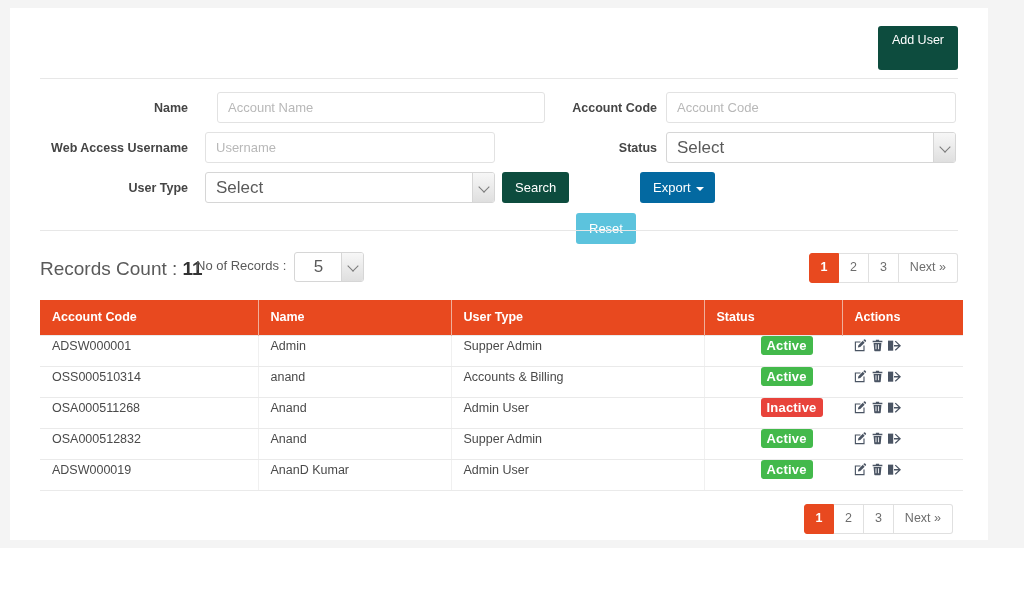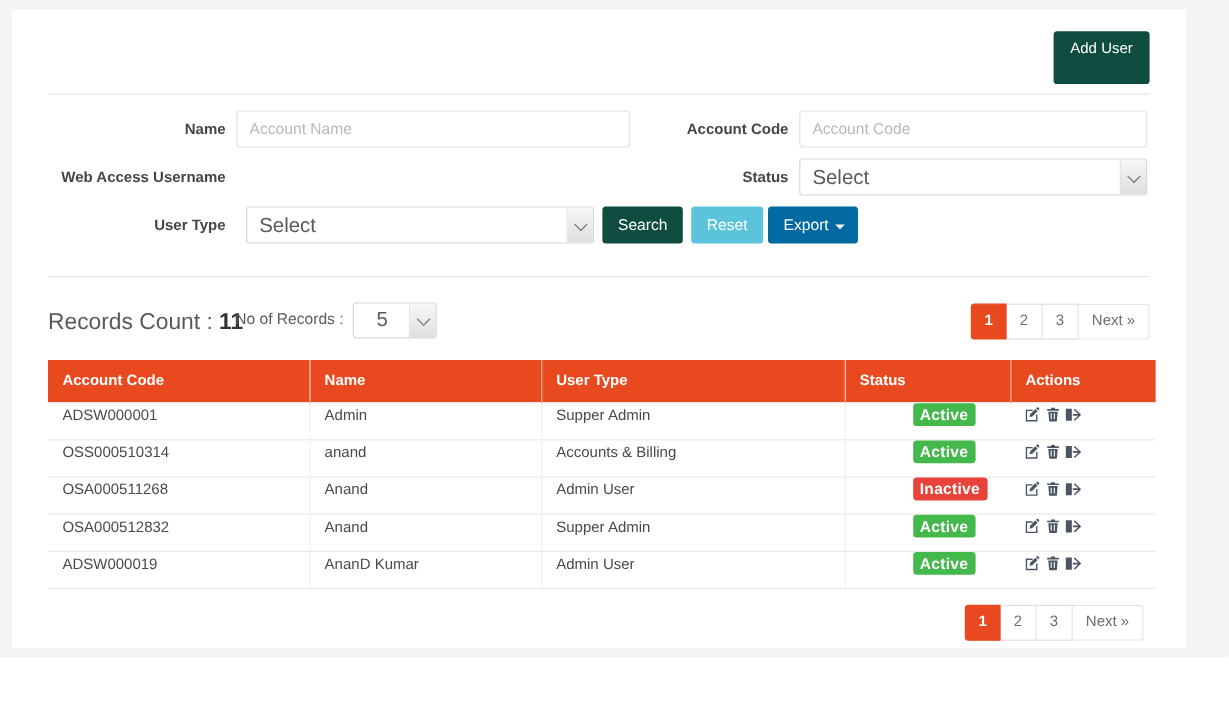"Account Name" #in-name { left: 187px -> 207px }
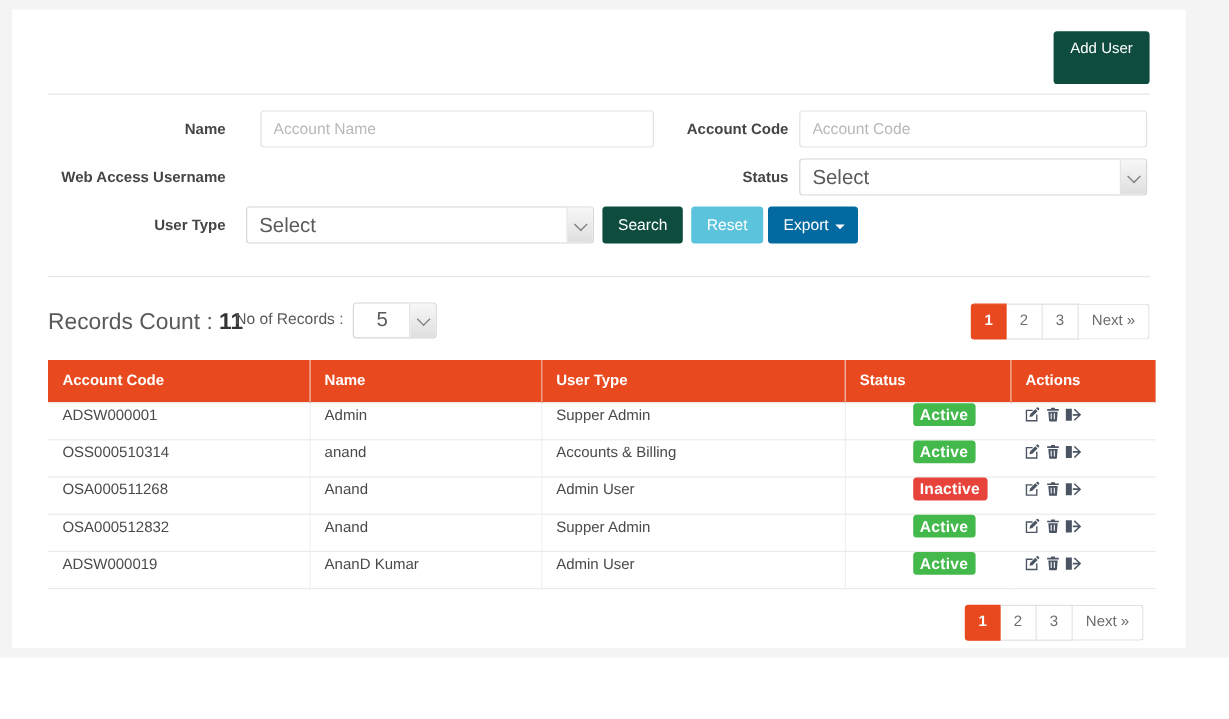"Username" input.f-input { html: none -> <input> }
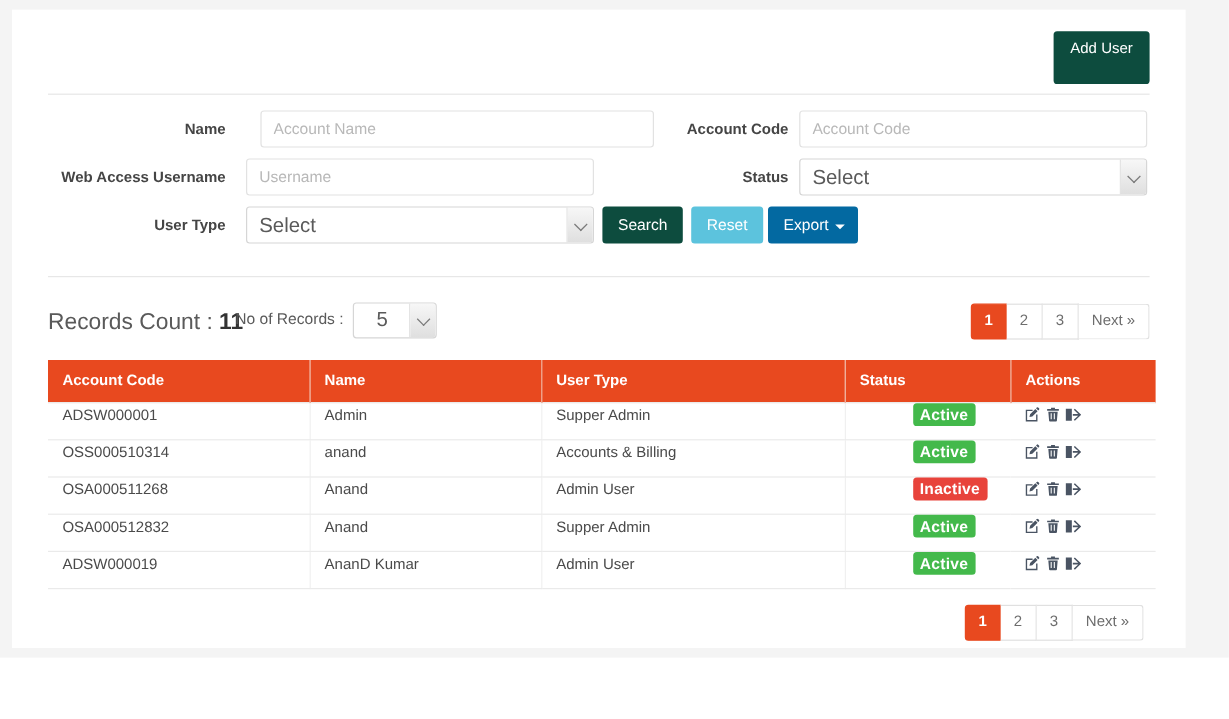"Reset" #btn-reset { margin-top: none -> 41px }
